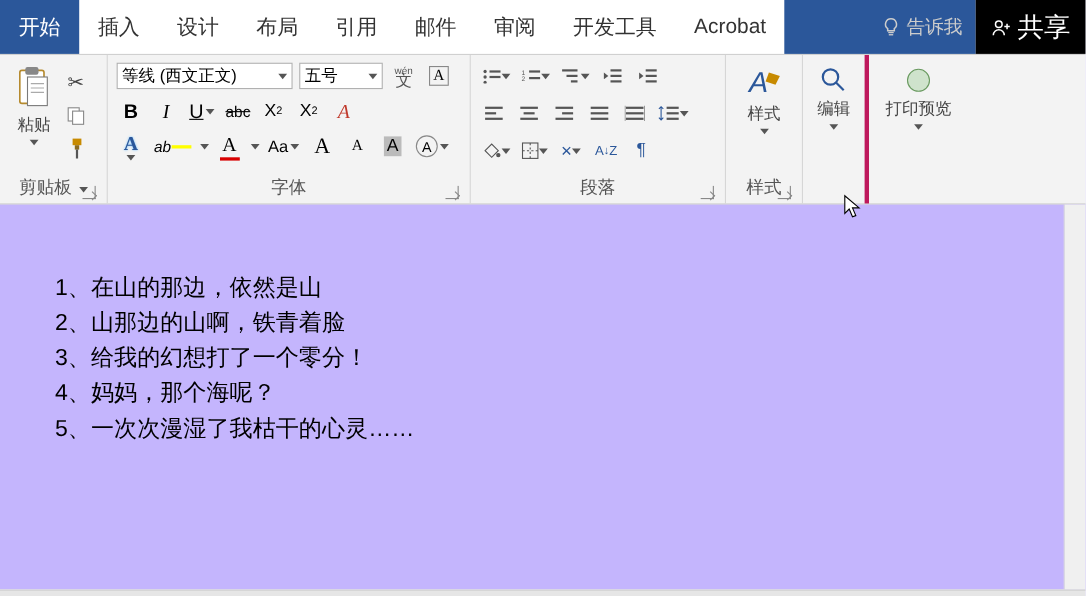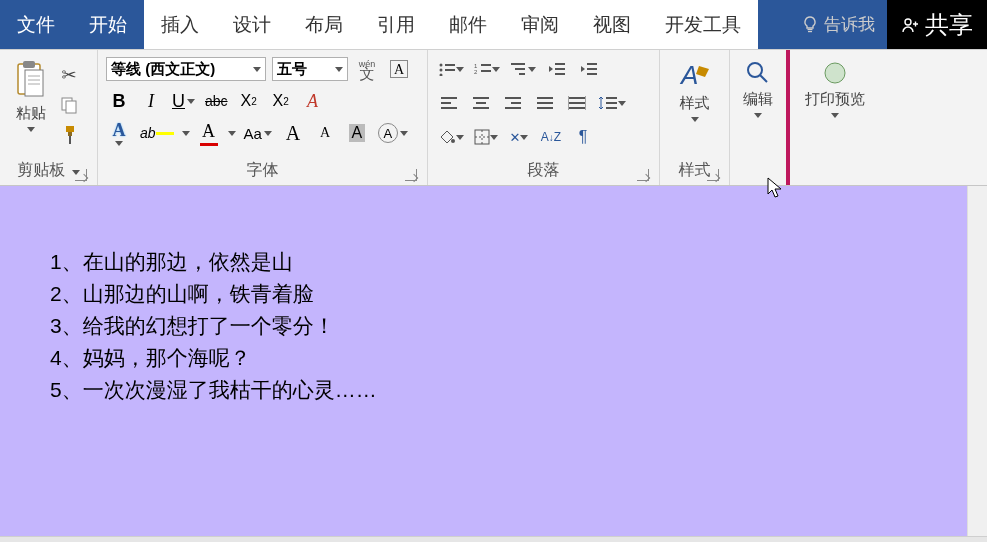"文件" div.tab { html: <div>文件</div> -> none }
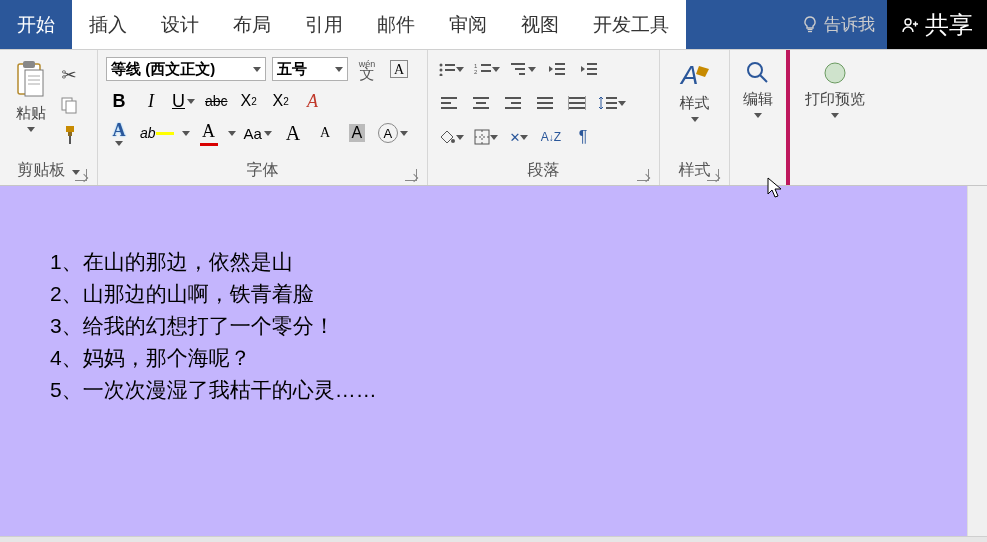"视图" div.tab { html: <div>视图</div> -> none }
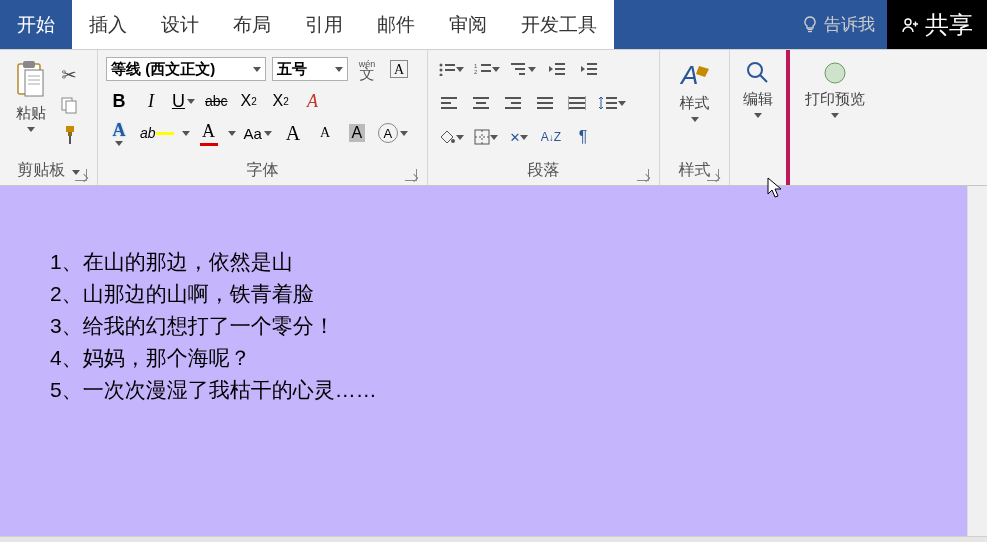"Acrobat" div.tab { html: none -> <div>Acrobat</div> }
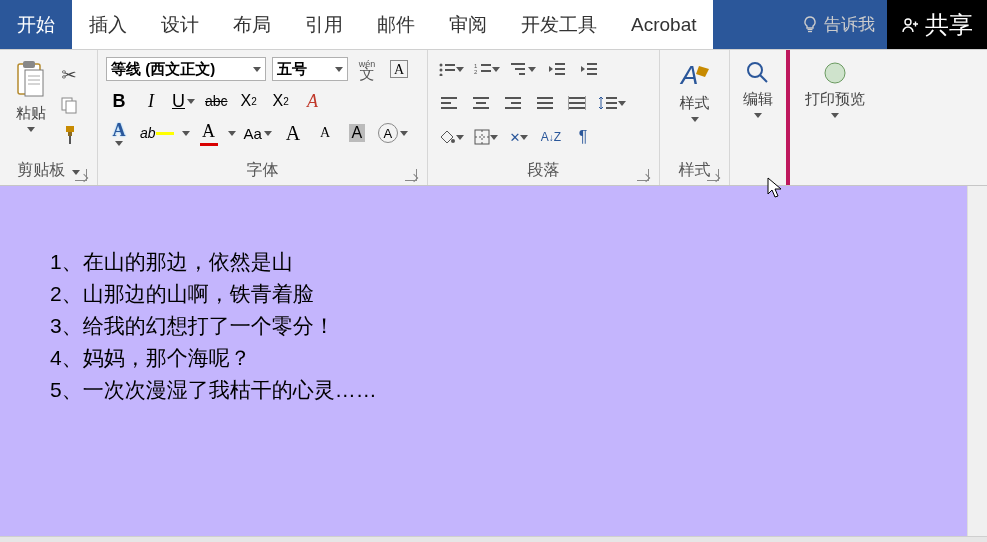"等线 (西文正文)" .sel { font-weight: bold -> none }
